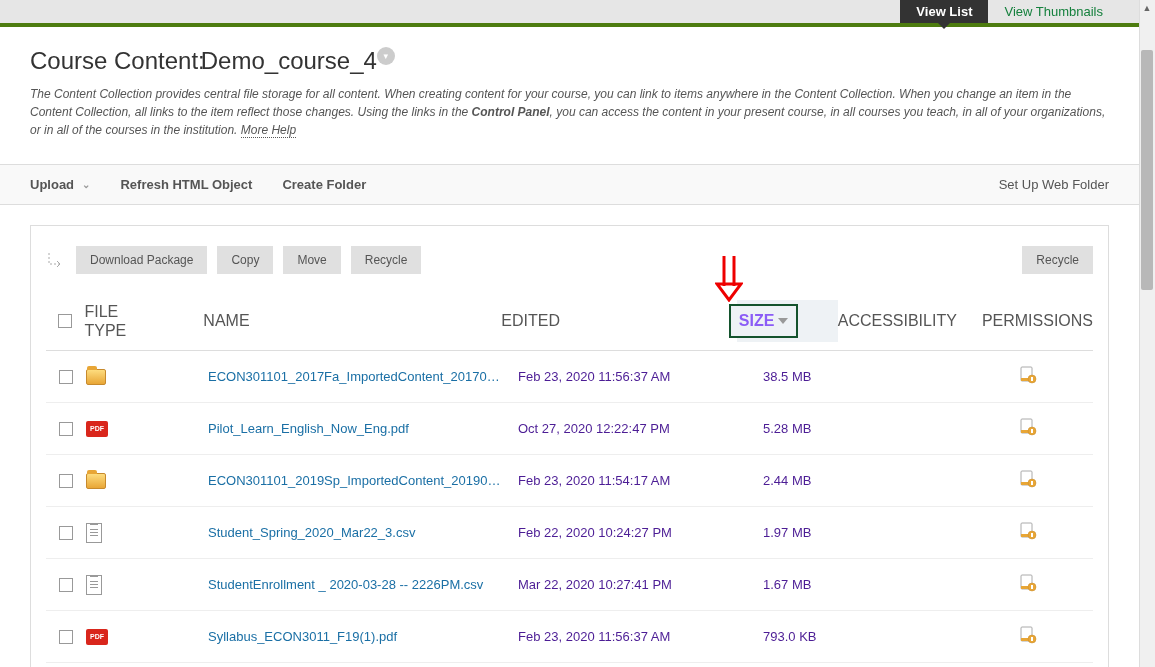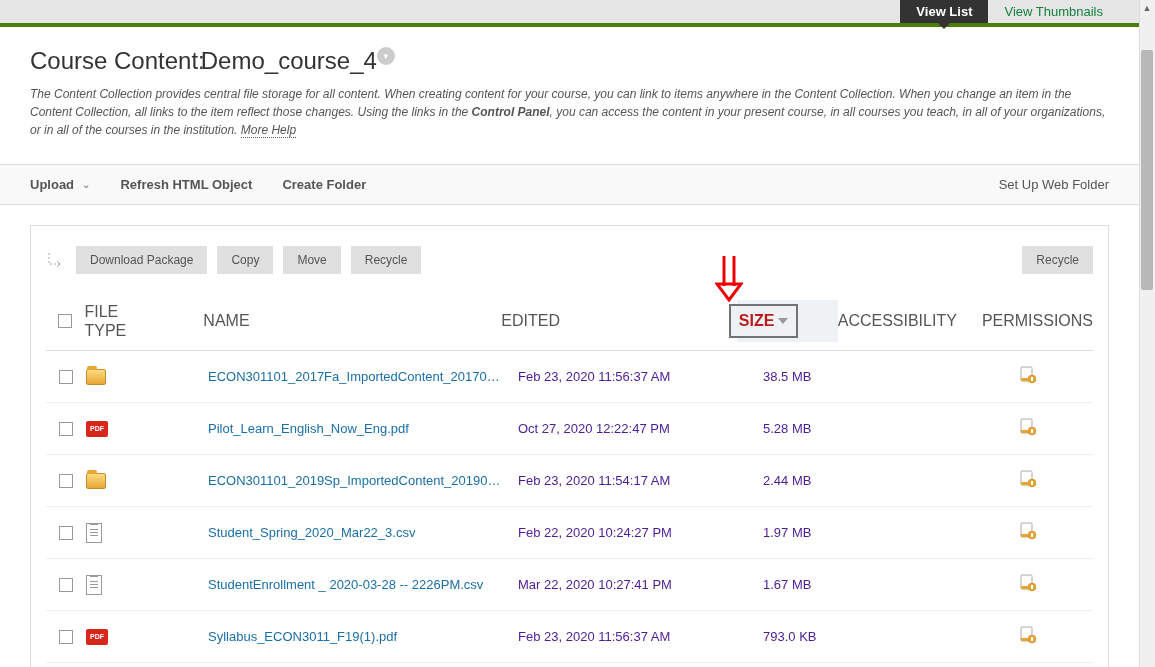"SIZE" .size-header-box { border: 2px solid #737373 -> 2px solid #14532d; color: #b91c1c -> #8b5cf6 }
